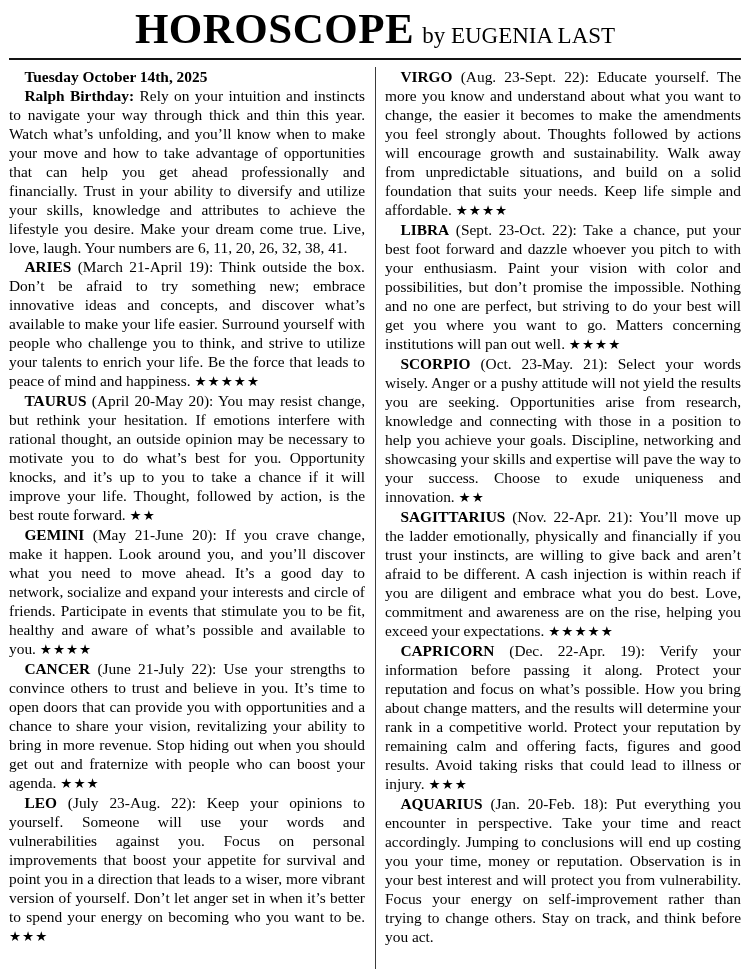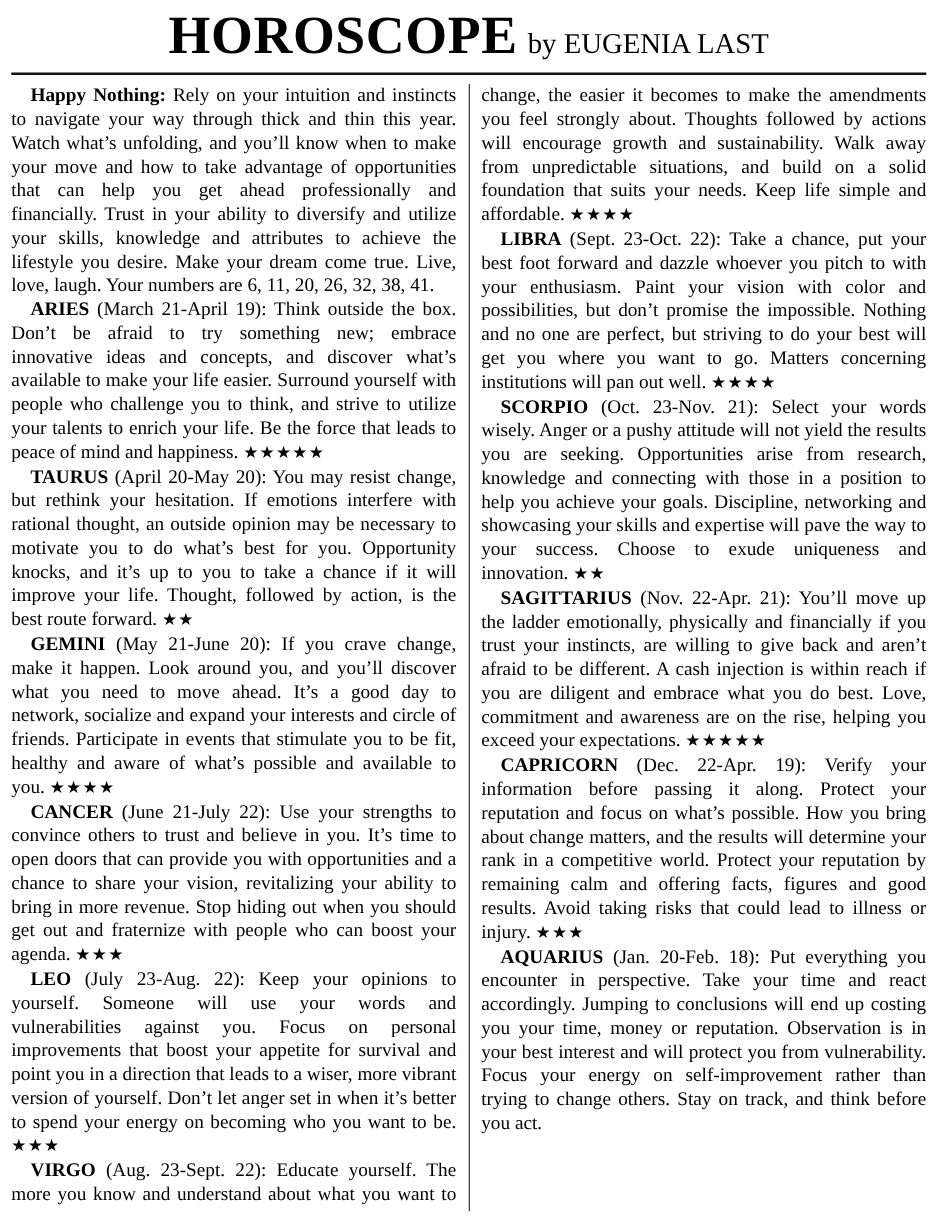"Tuesday October 14th, 2025" p.date-line { html: none -> <p>Tuesday October 14th, 2025</p> }
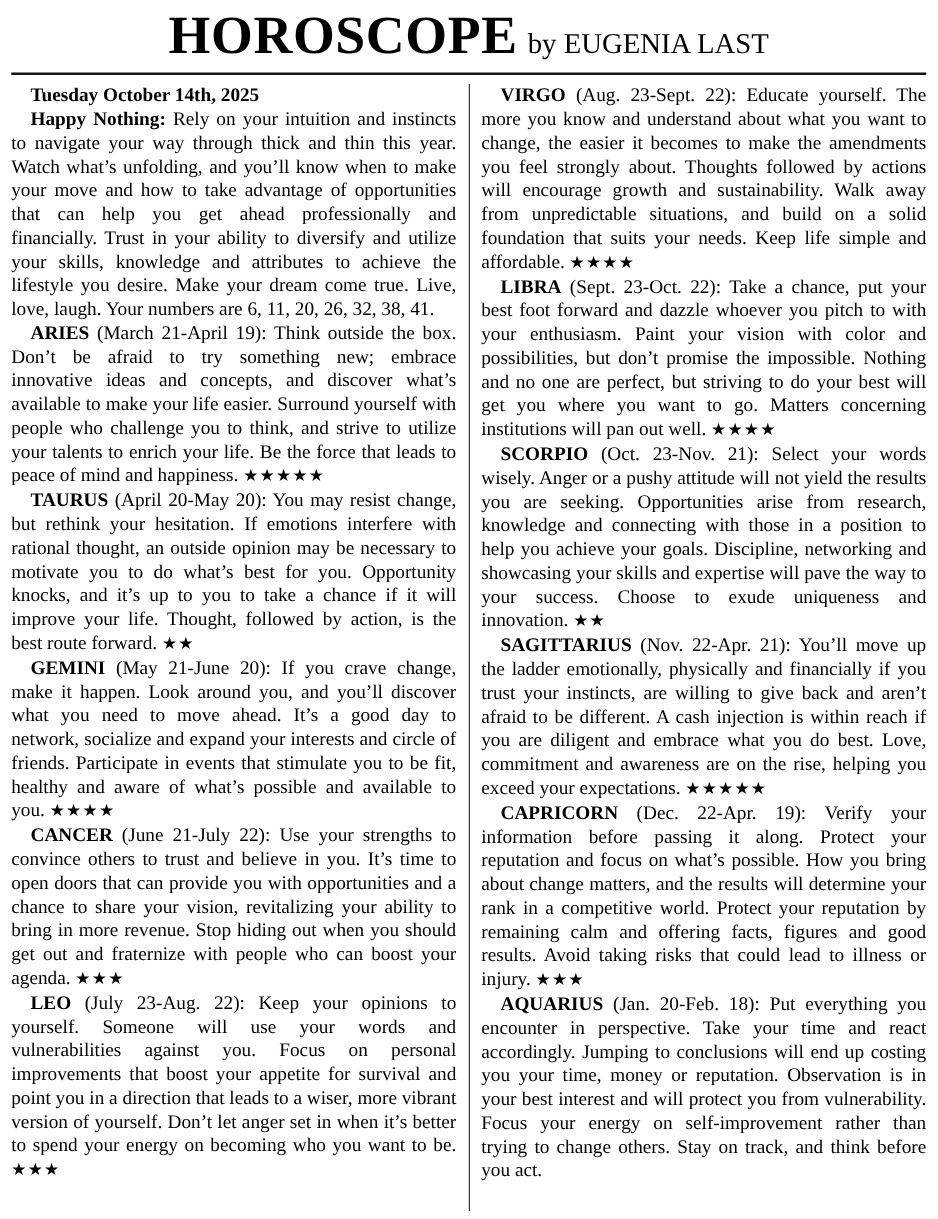"Happy Nothing:" b.lead-label { text: Happy Nothing -> Ralph Birthday }
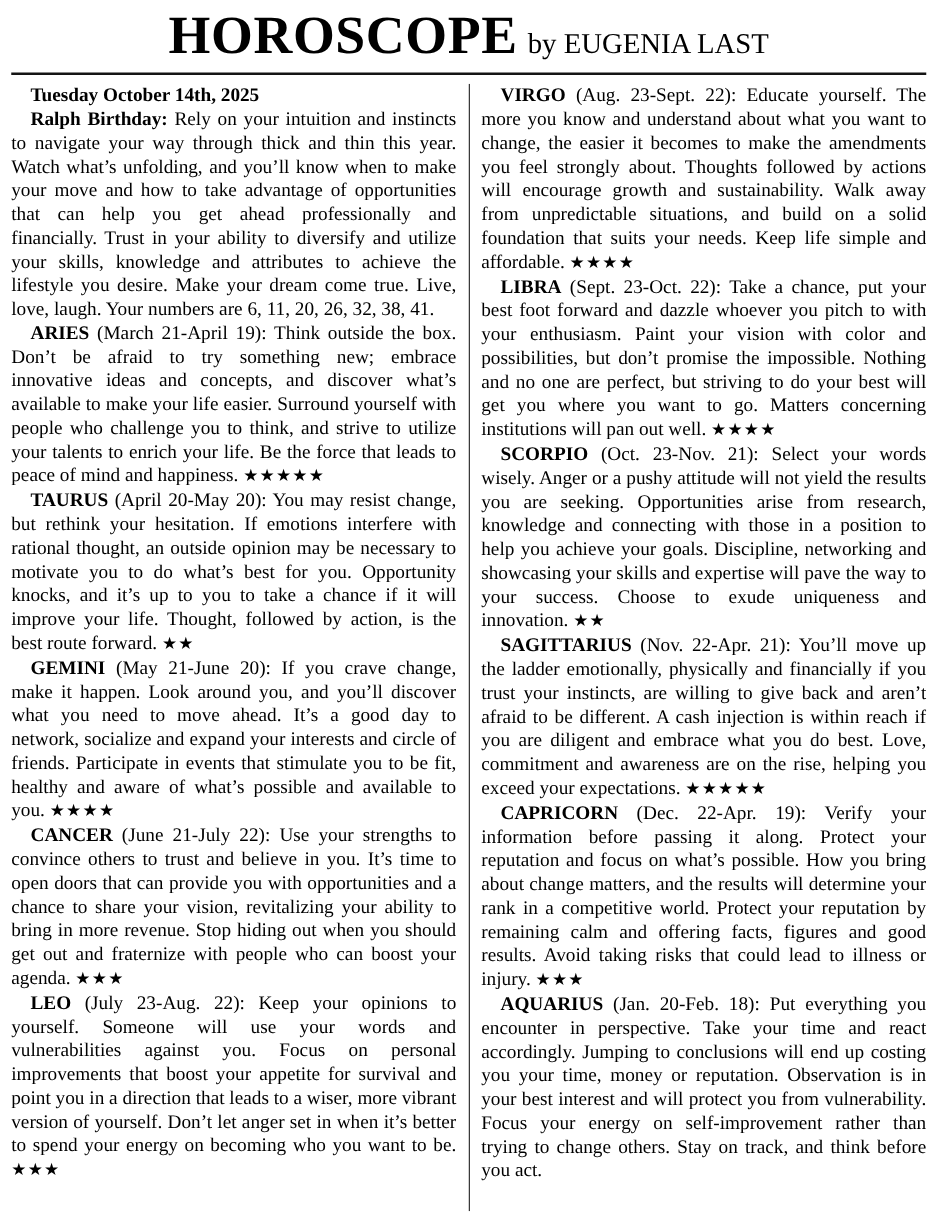"(Oct. 23-Nov. 21):" span { text: 23-Nov -> 23-May }
